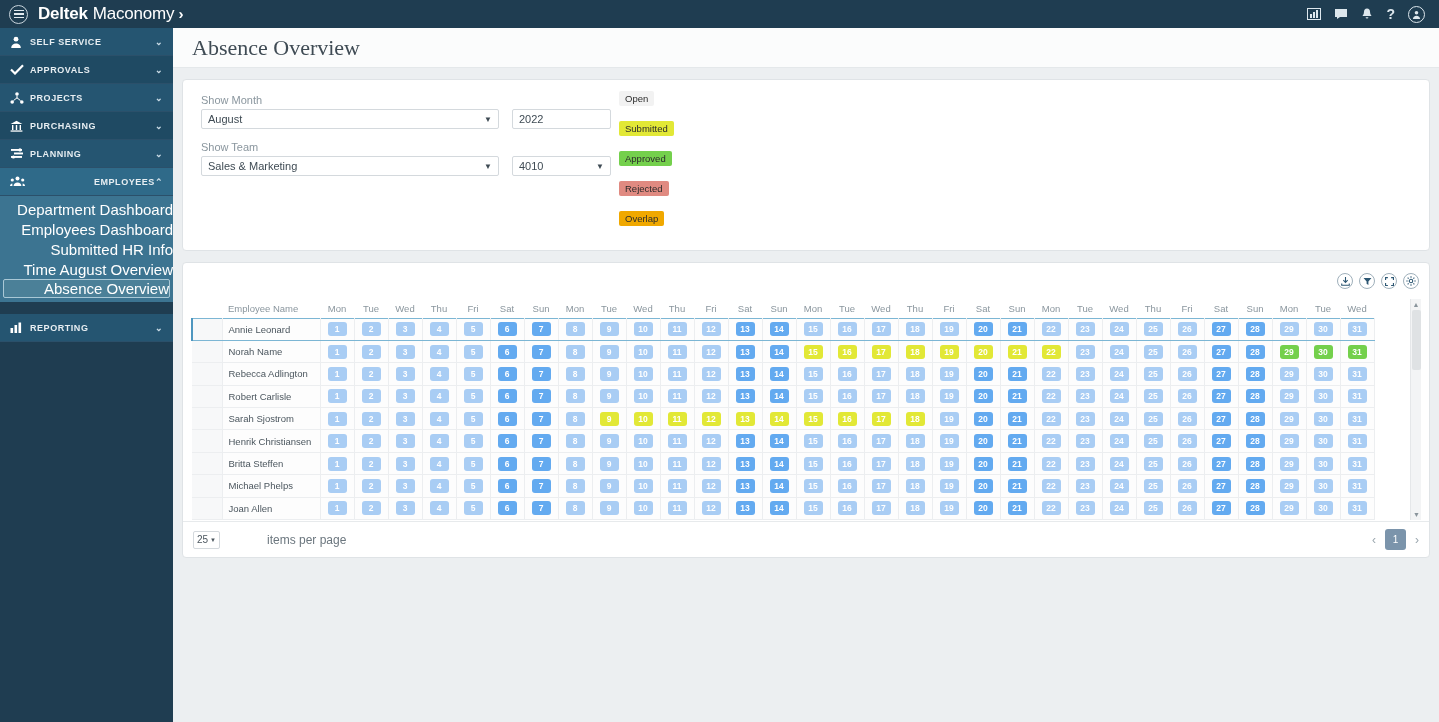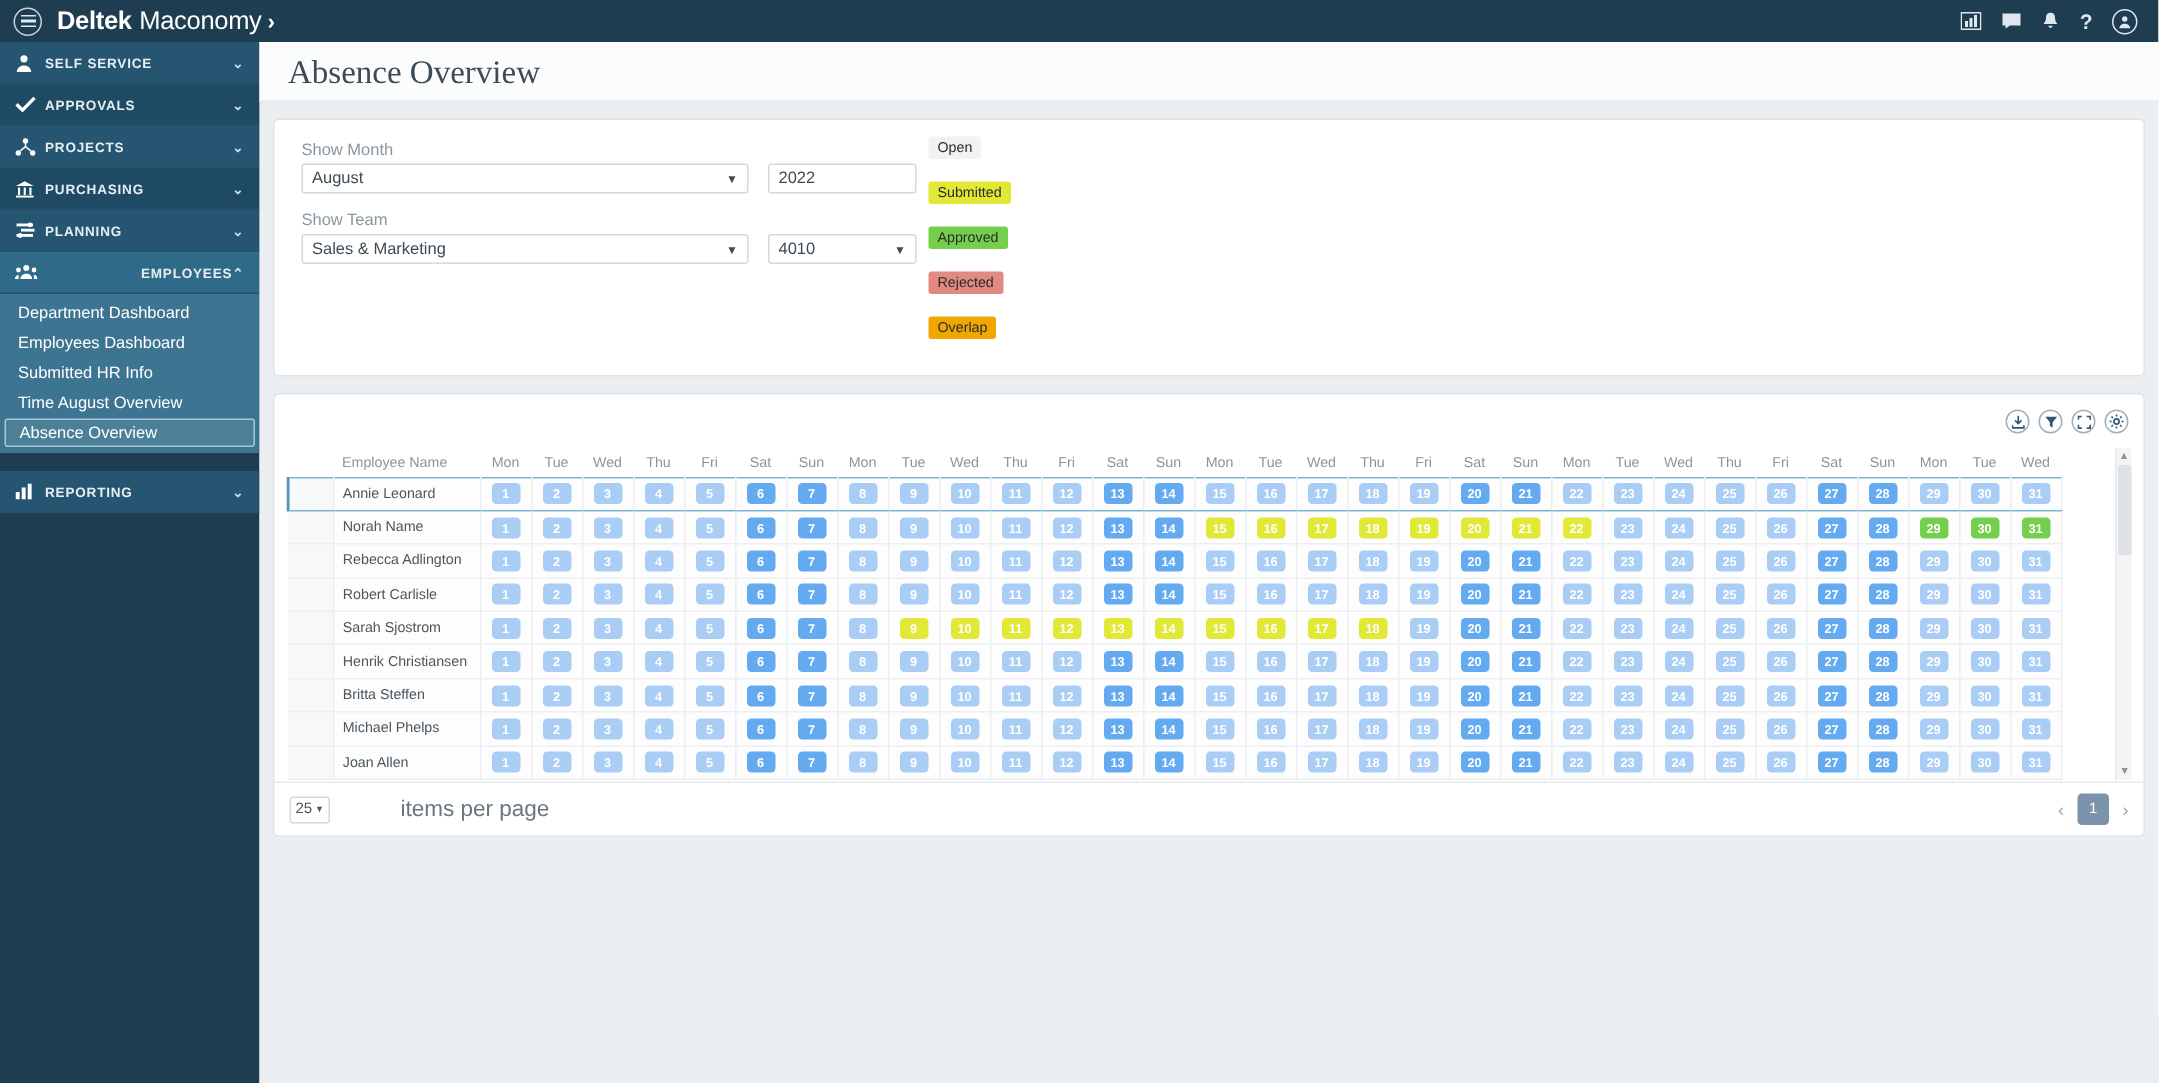"Department Dashboard" .sub-item { font-size: 11px -> 15px; justify-content: none -> flex-end }
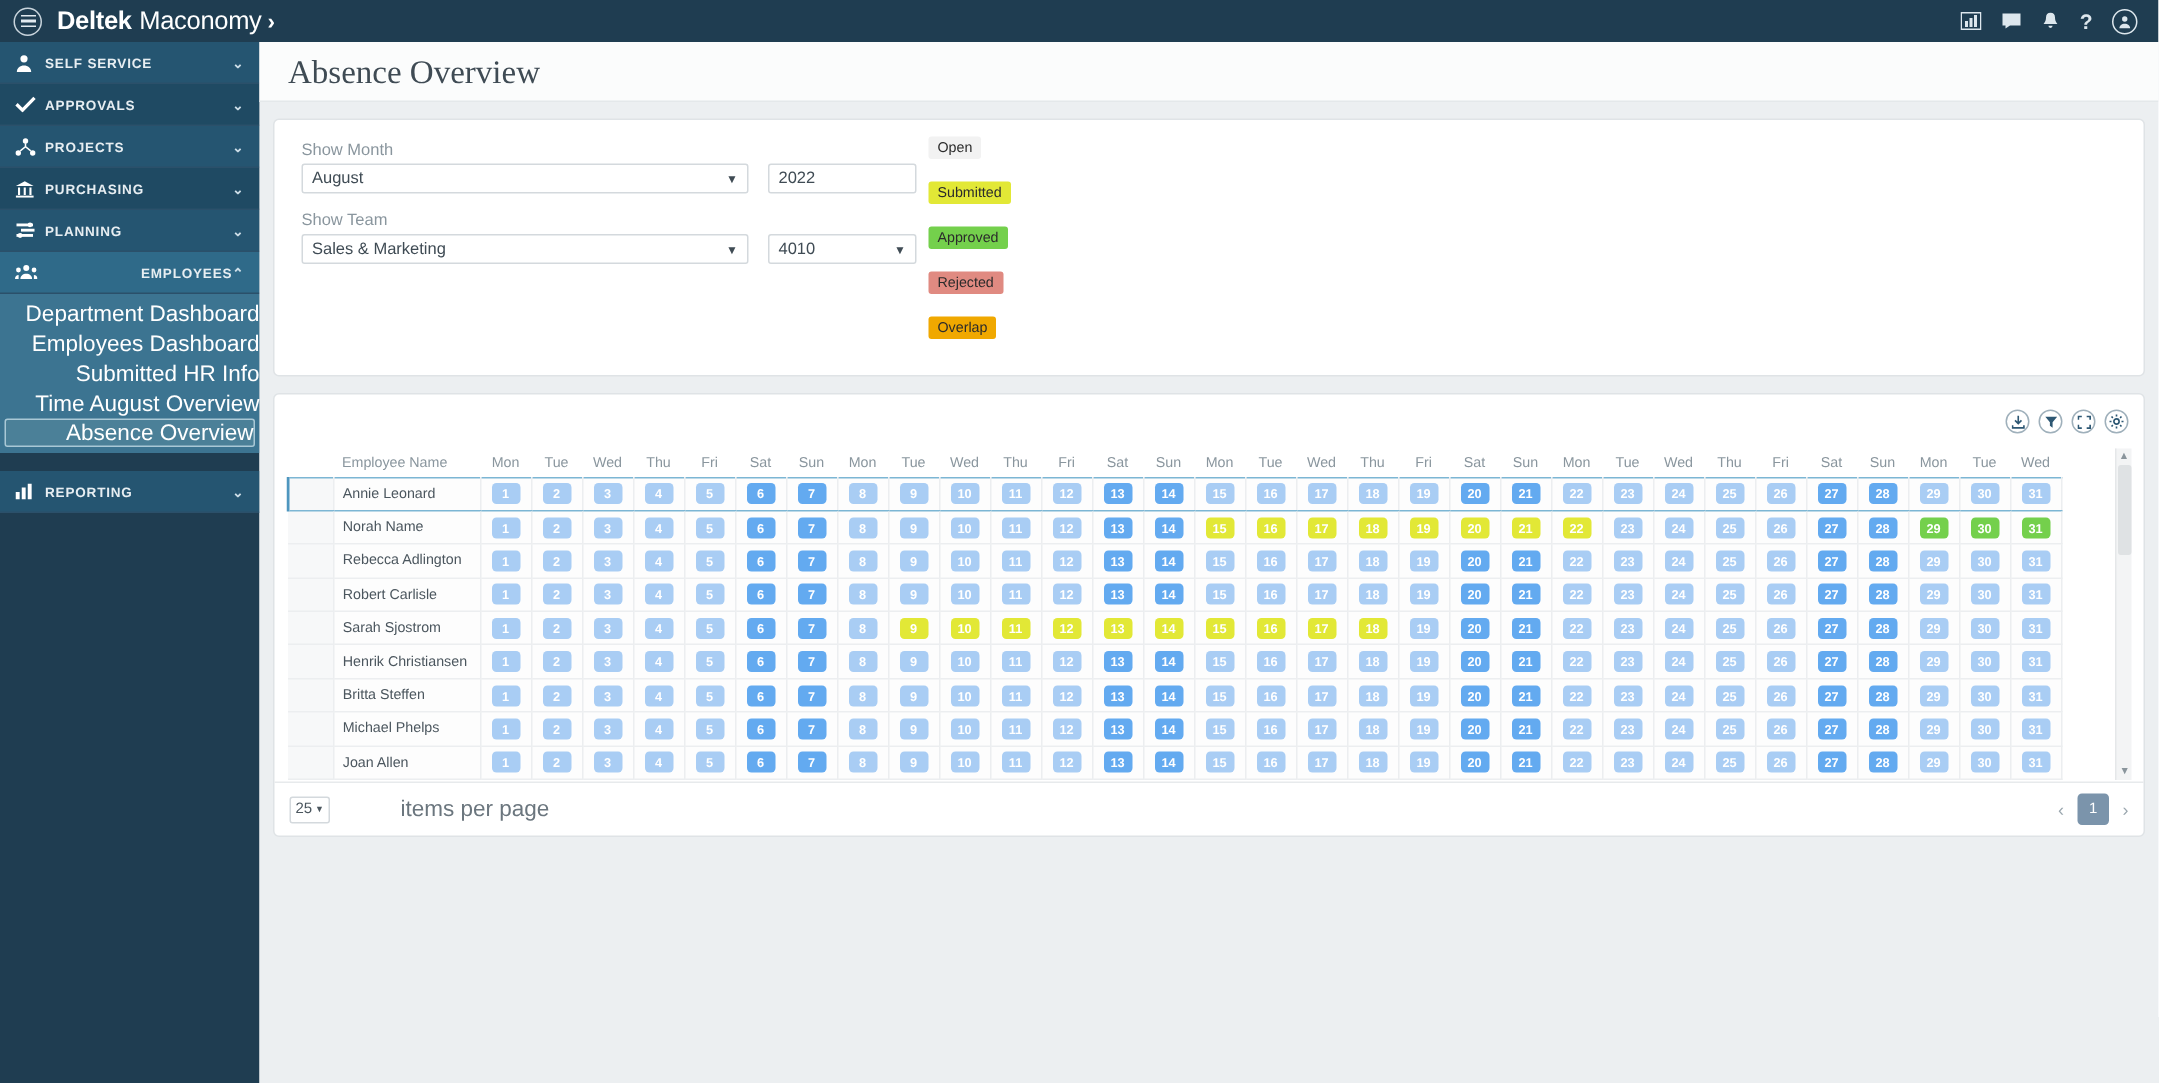"items per page" .ipp-label { font-size: 15px -> 12px }
